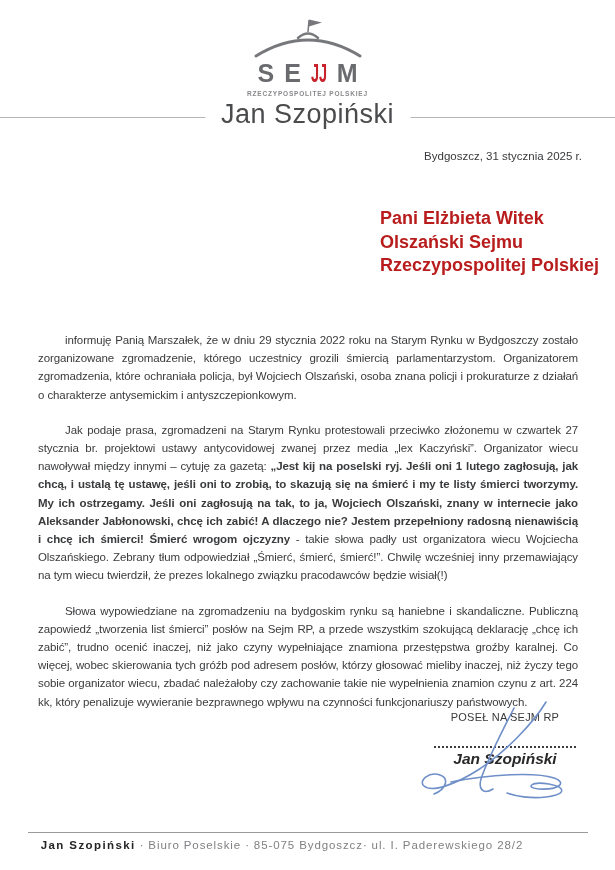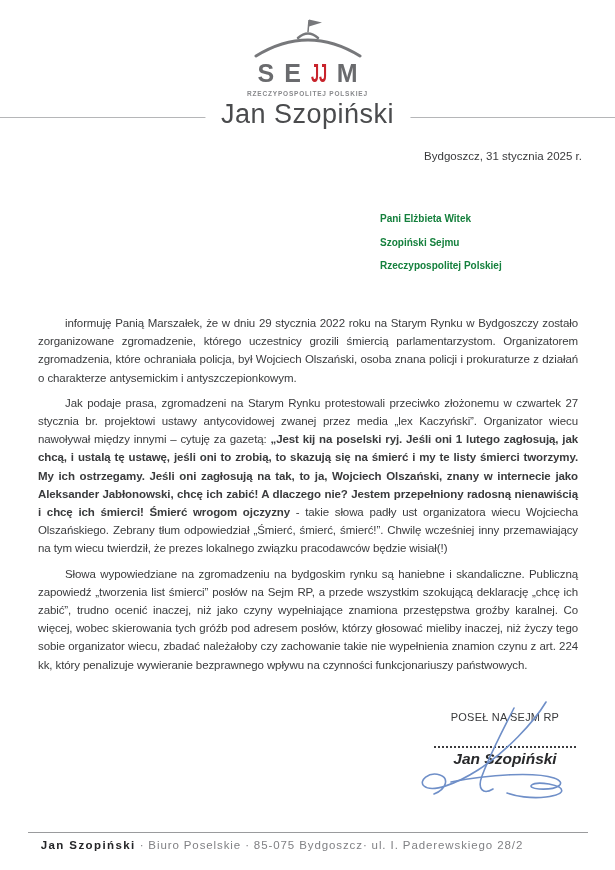"Pani Elżbieta Witek" .recipient { color: #15803d -> #b91c1c; font-size: 10px -> 18px }
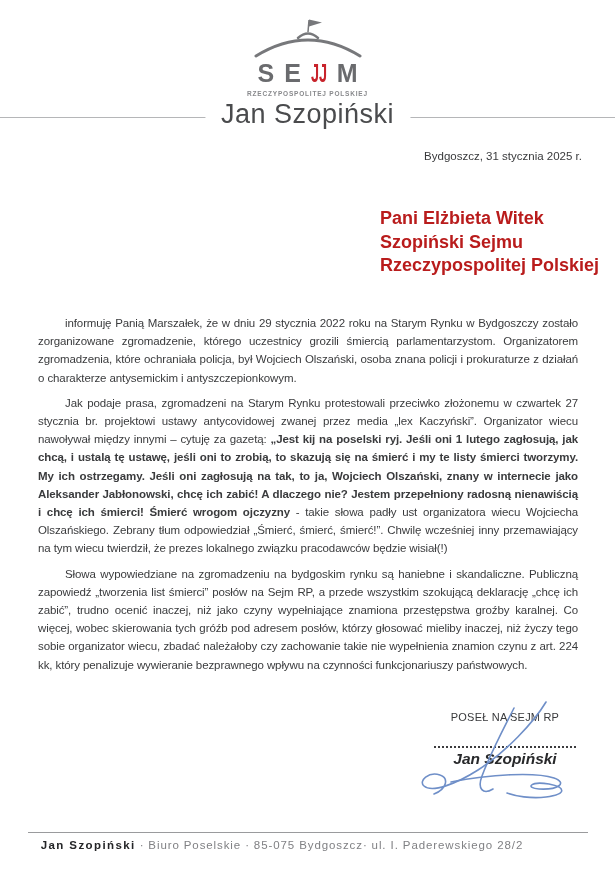"Szopiński Sejmu" div { text: Szopiński -> Olszański }
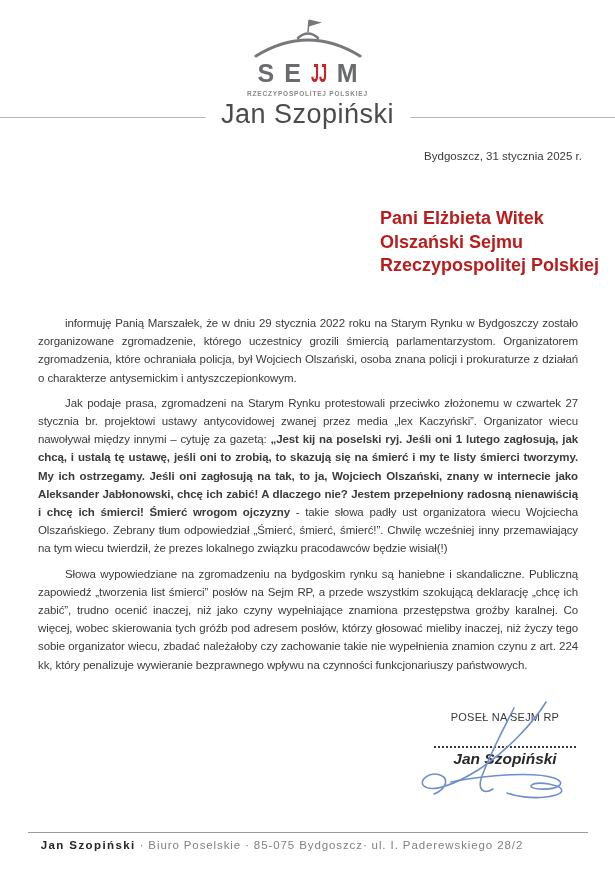"informuję Panią Marszałek, że w" .body-text p { margin: 0 0 7px 0 -> 17px 0 7px 0 }
